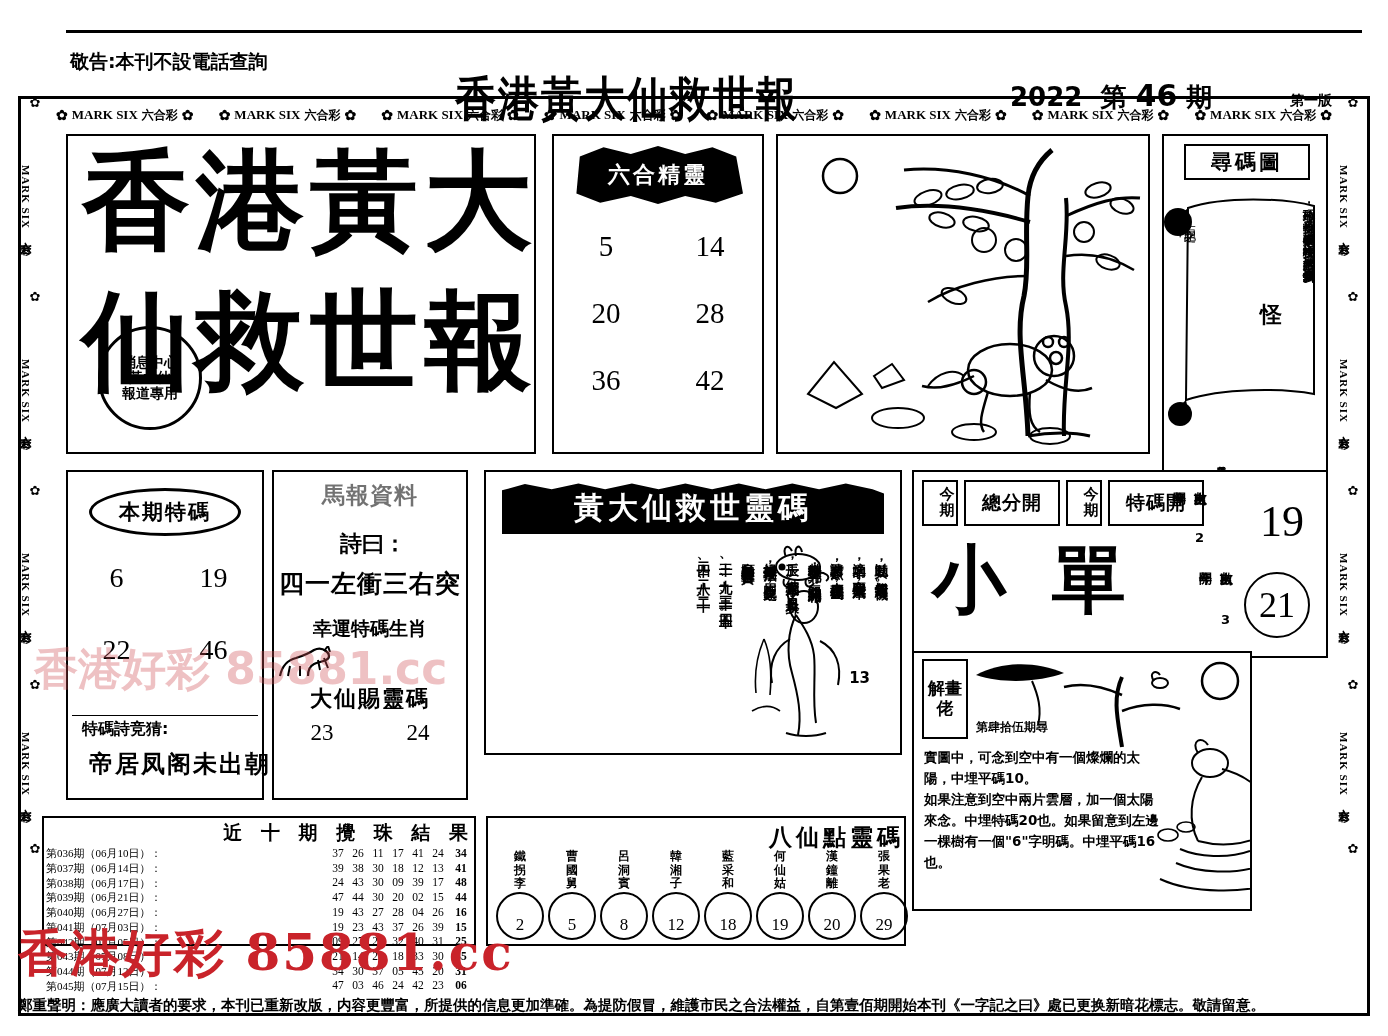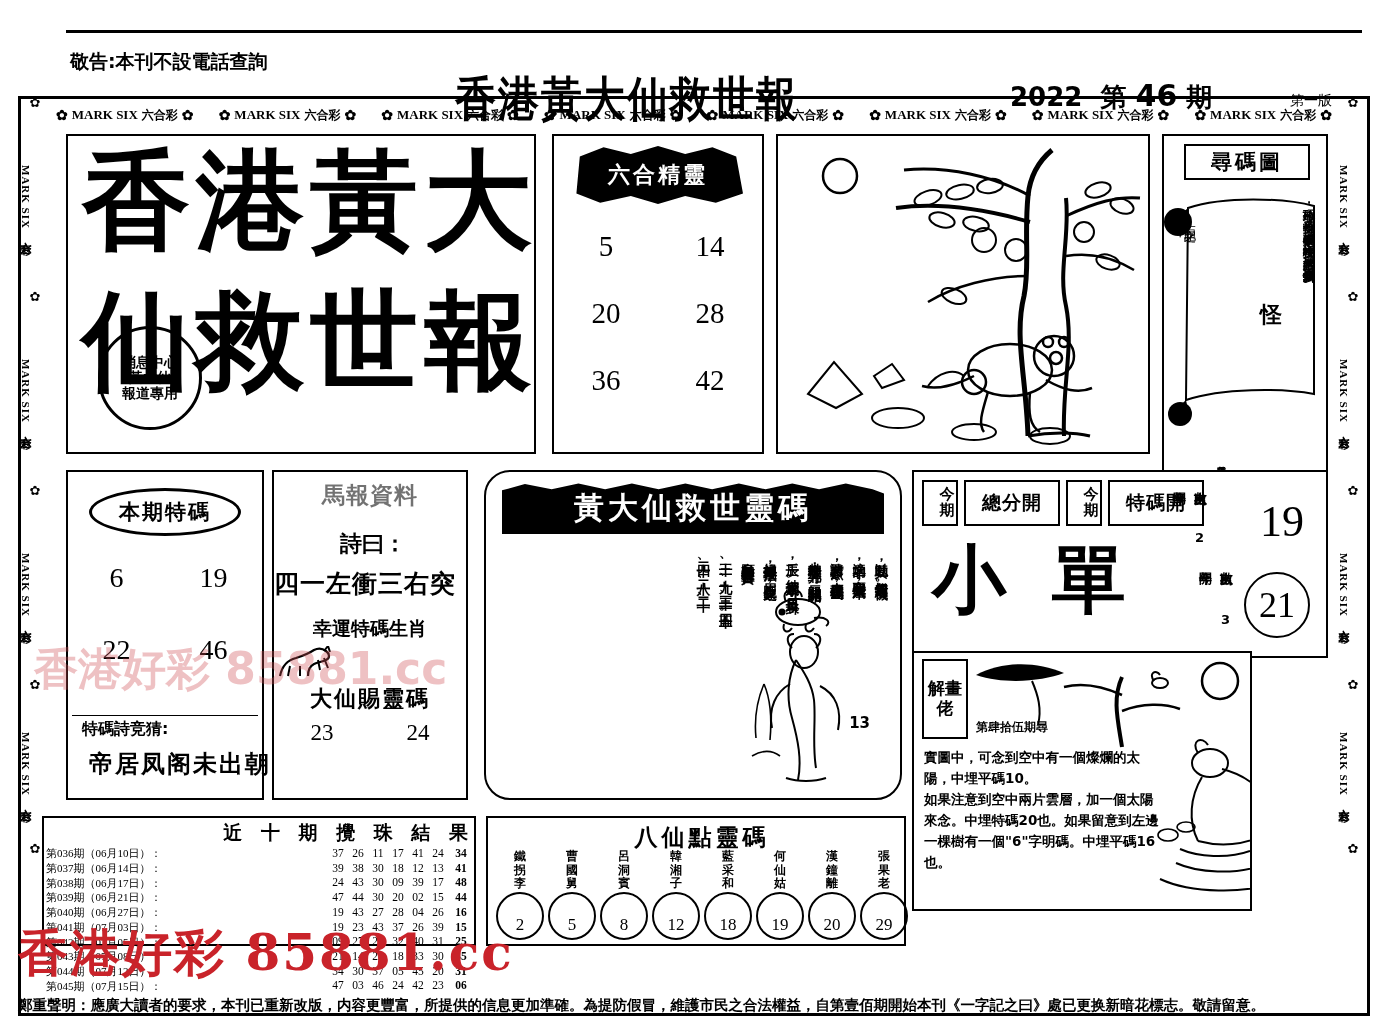"第一版" .masthead .edition { font-weight: normal -> bold }
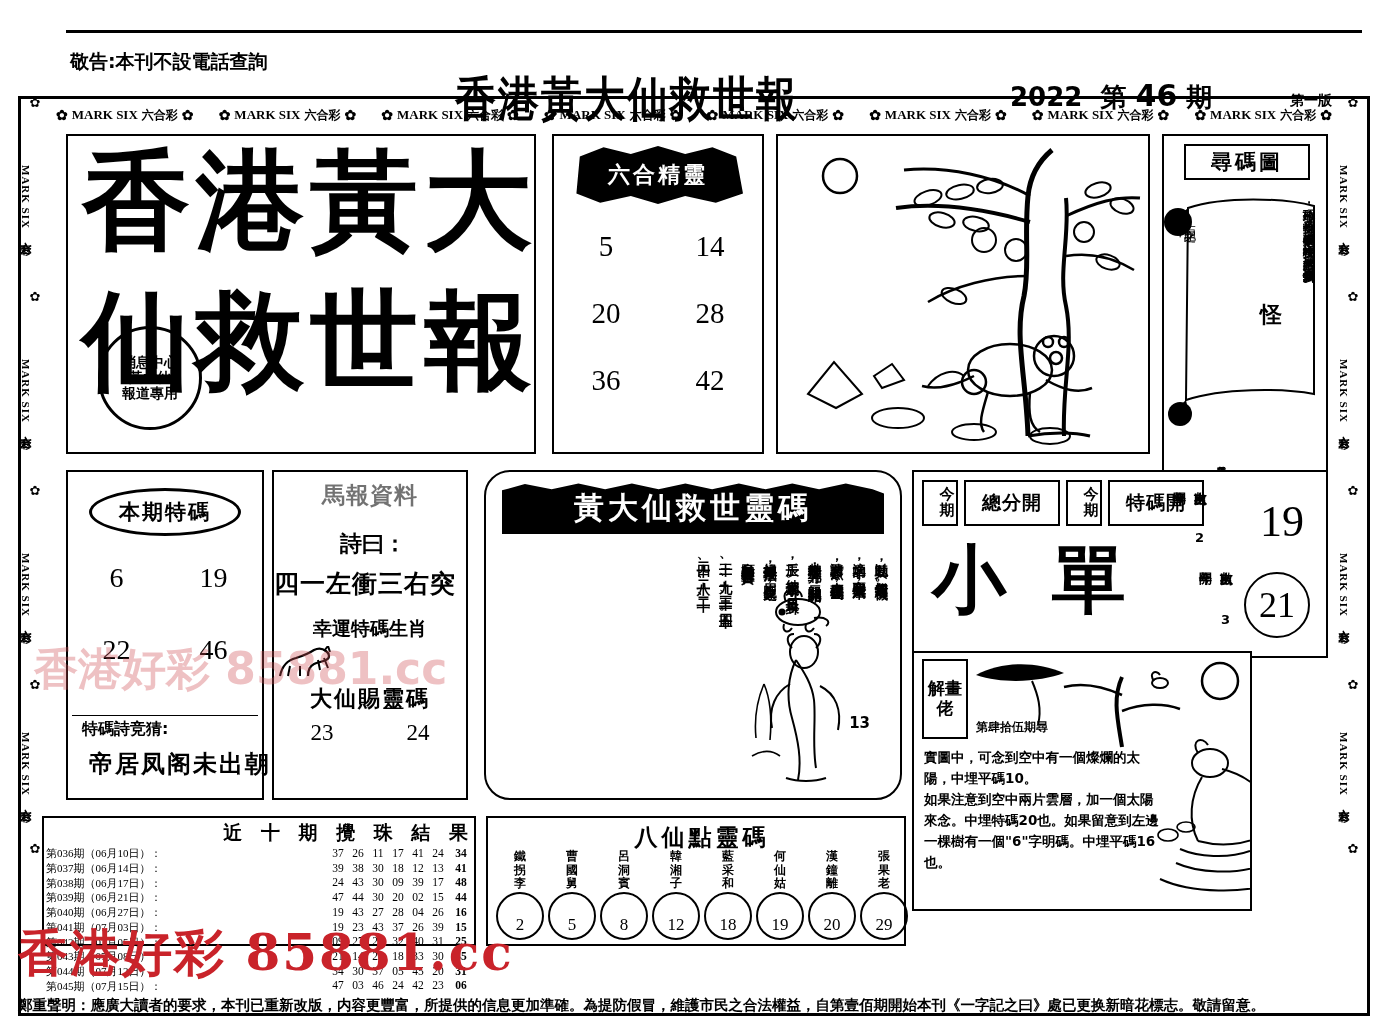"黃大仙救世靈碼" #oracleBox { border-radius: 26px -> none; height: 330px -> 285px }
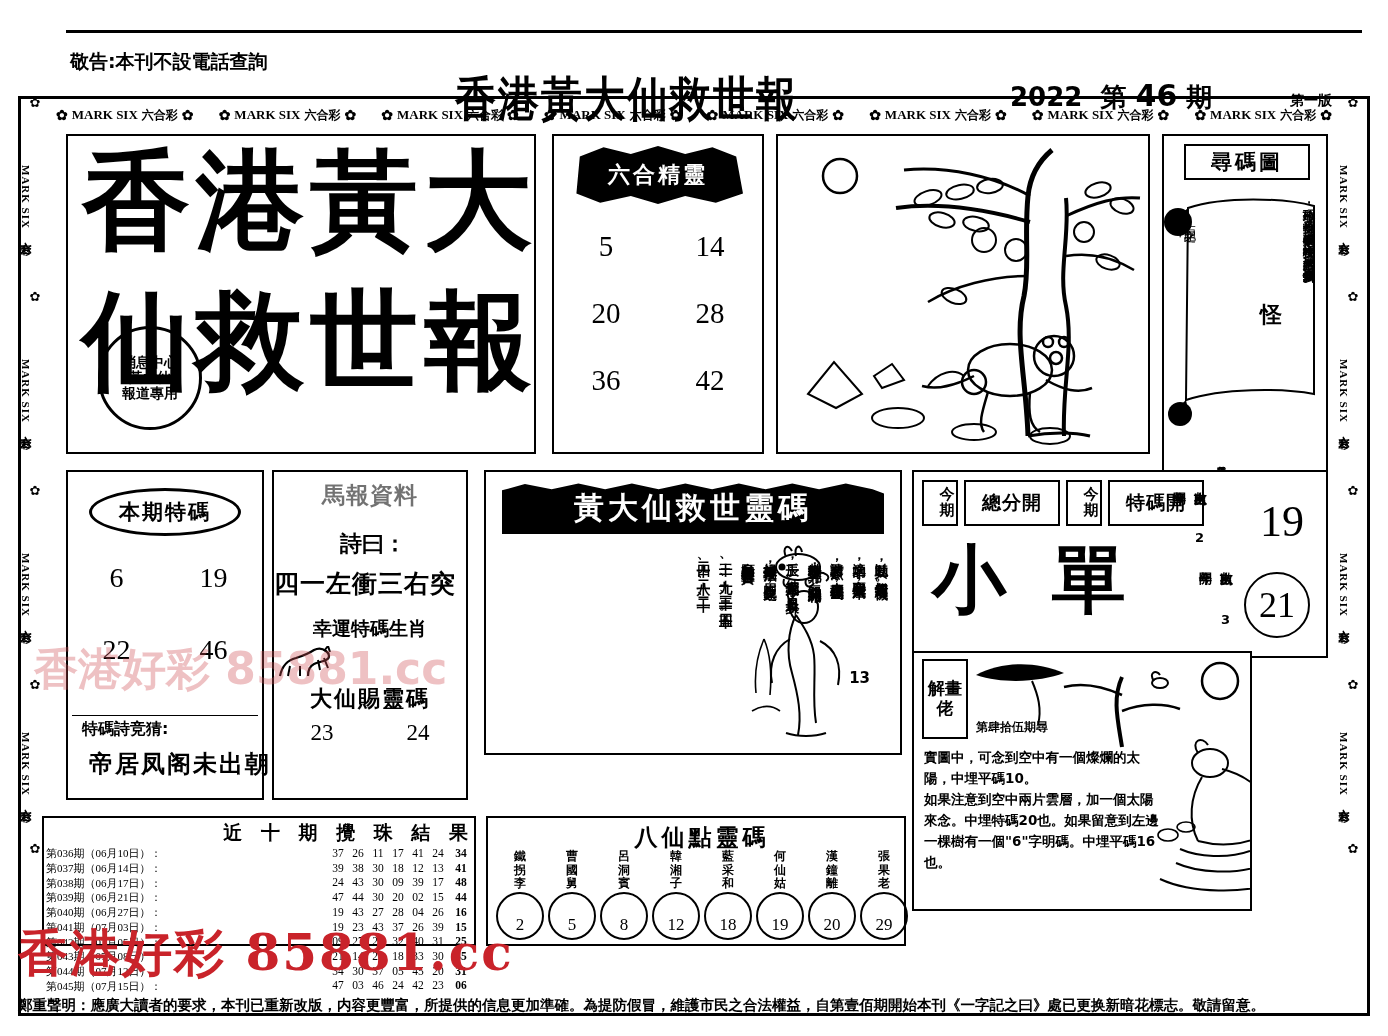"四一左衝三右突" .poem-line { text-align: left -> center }
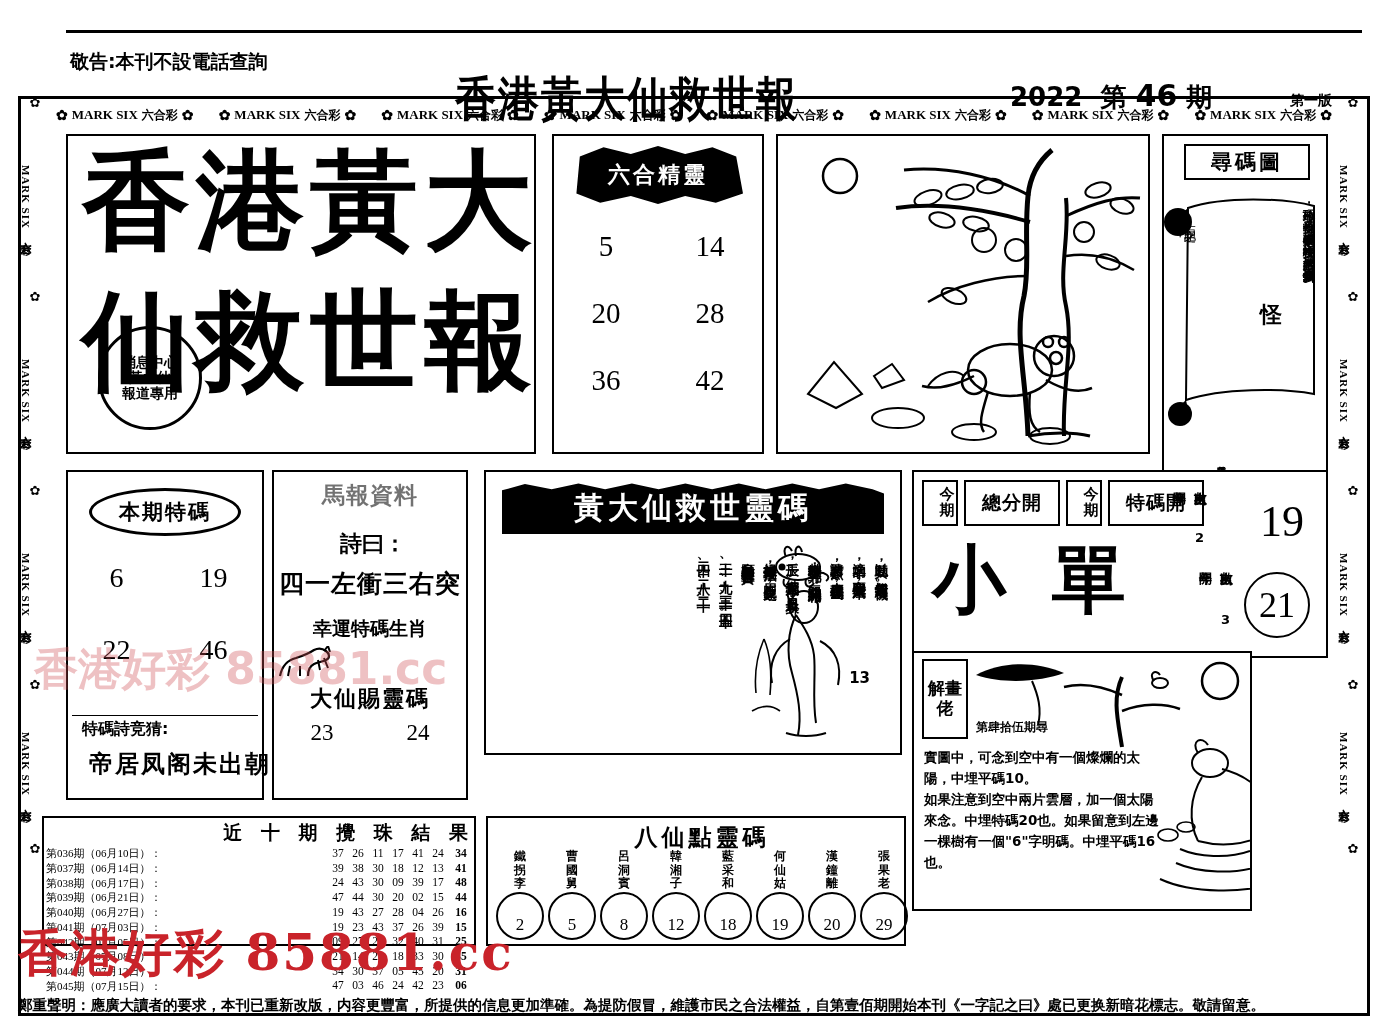"八仙點靈碼" .bx-title { text-align: center -> right }
